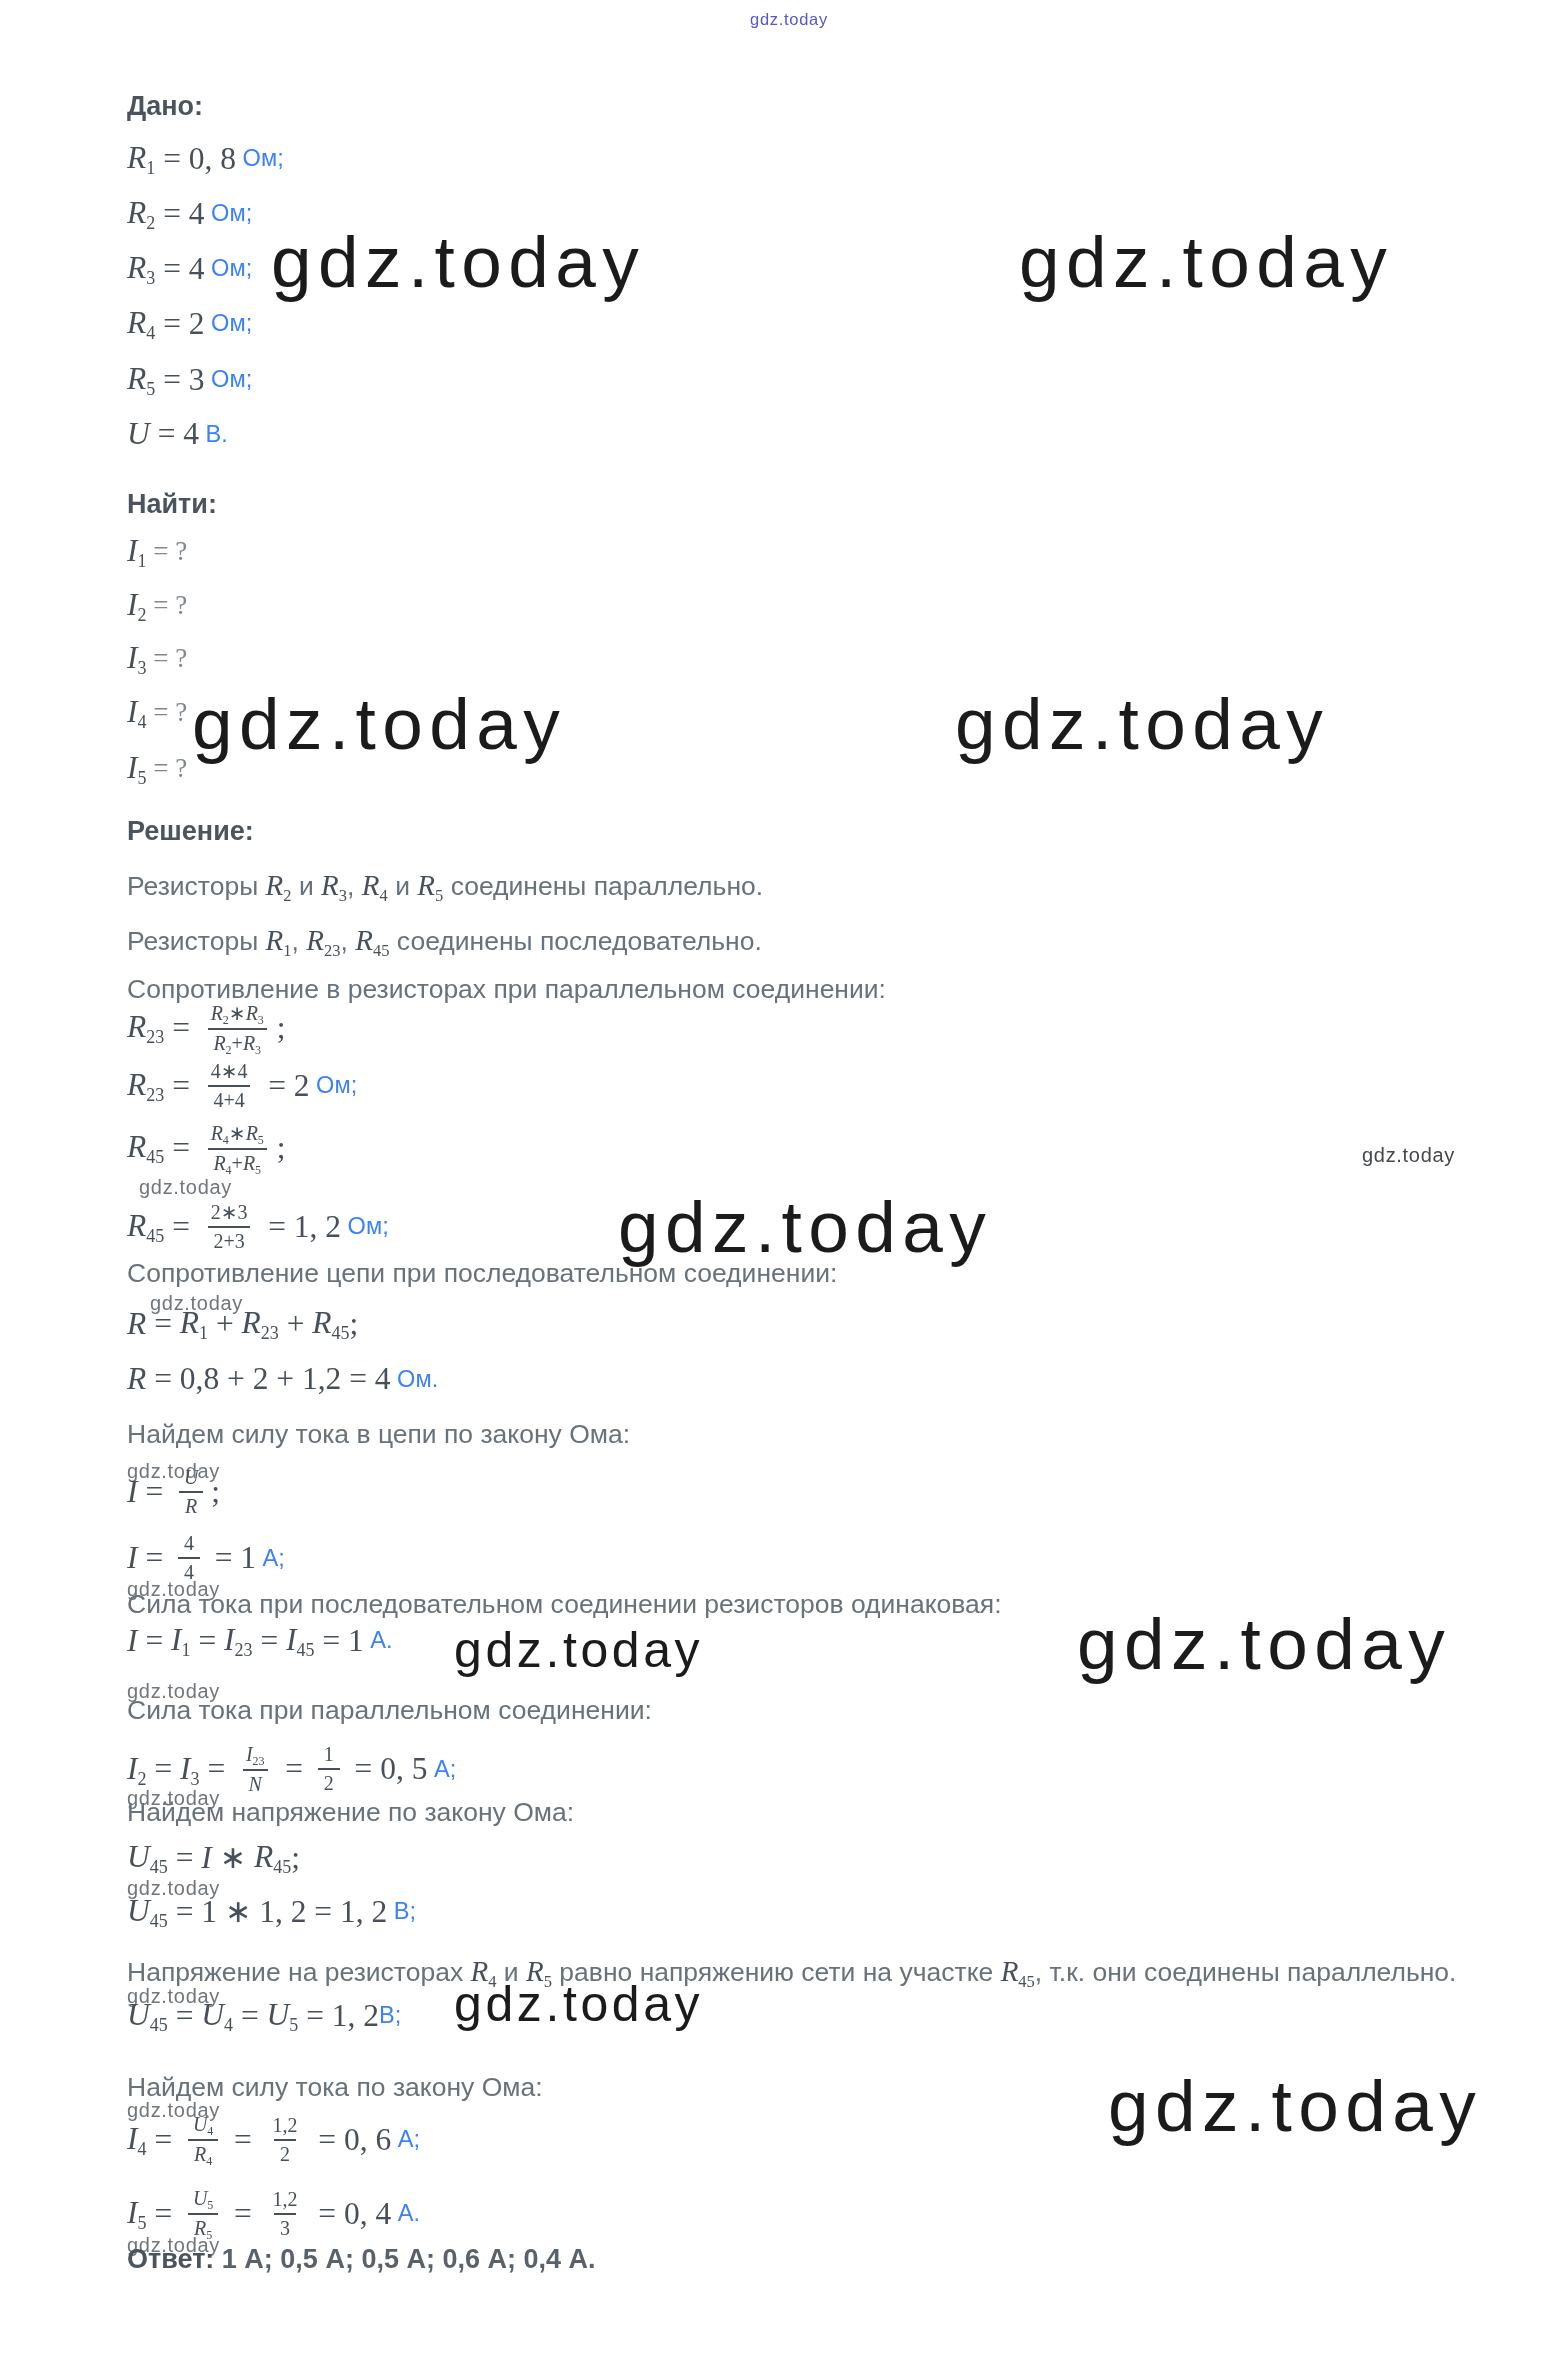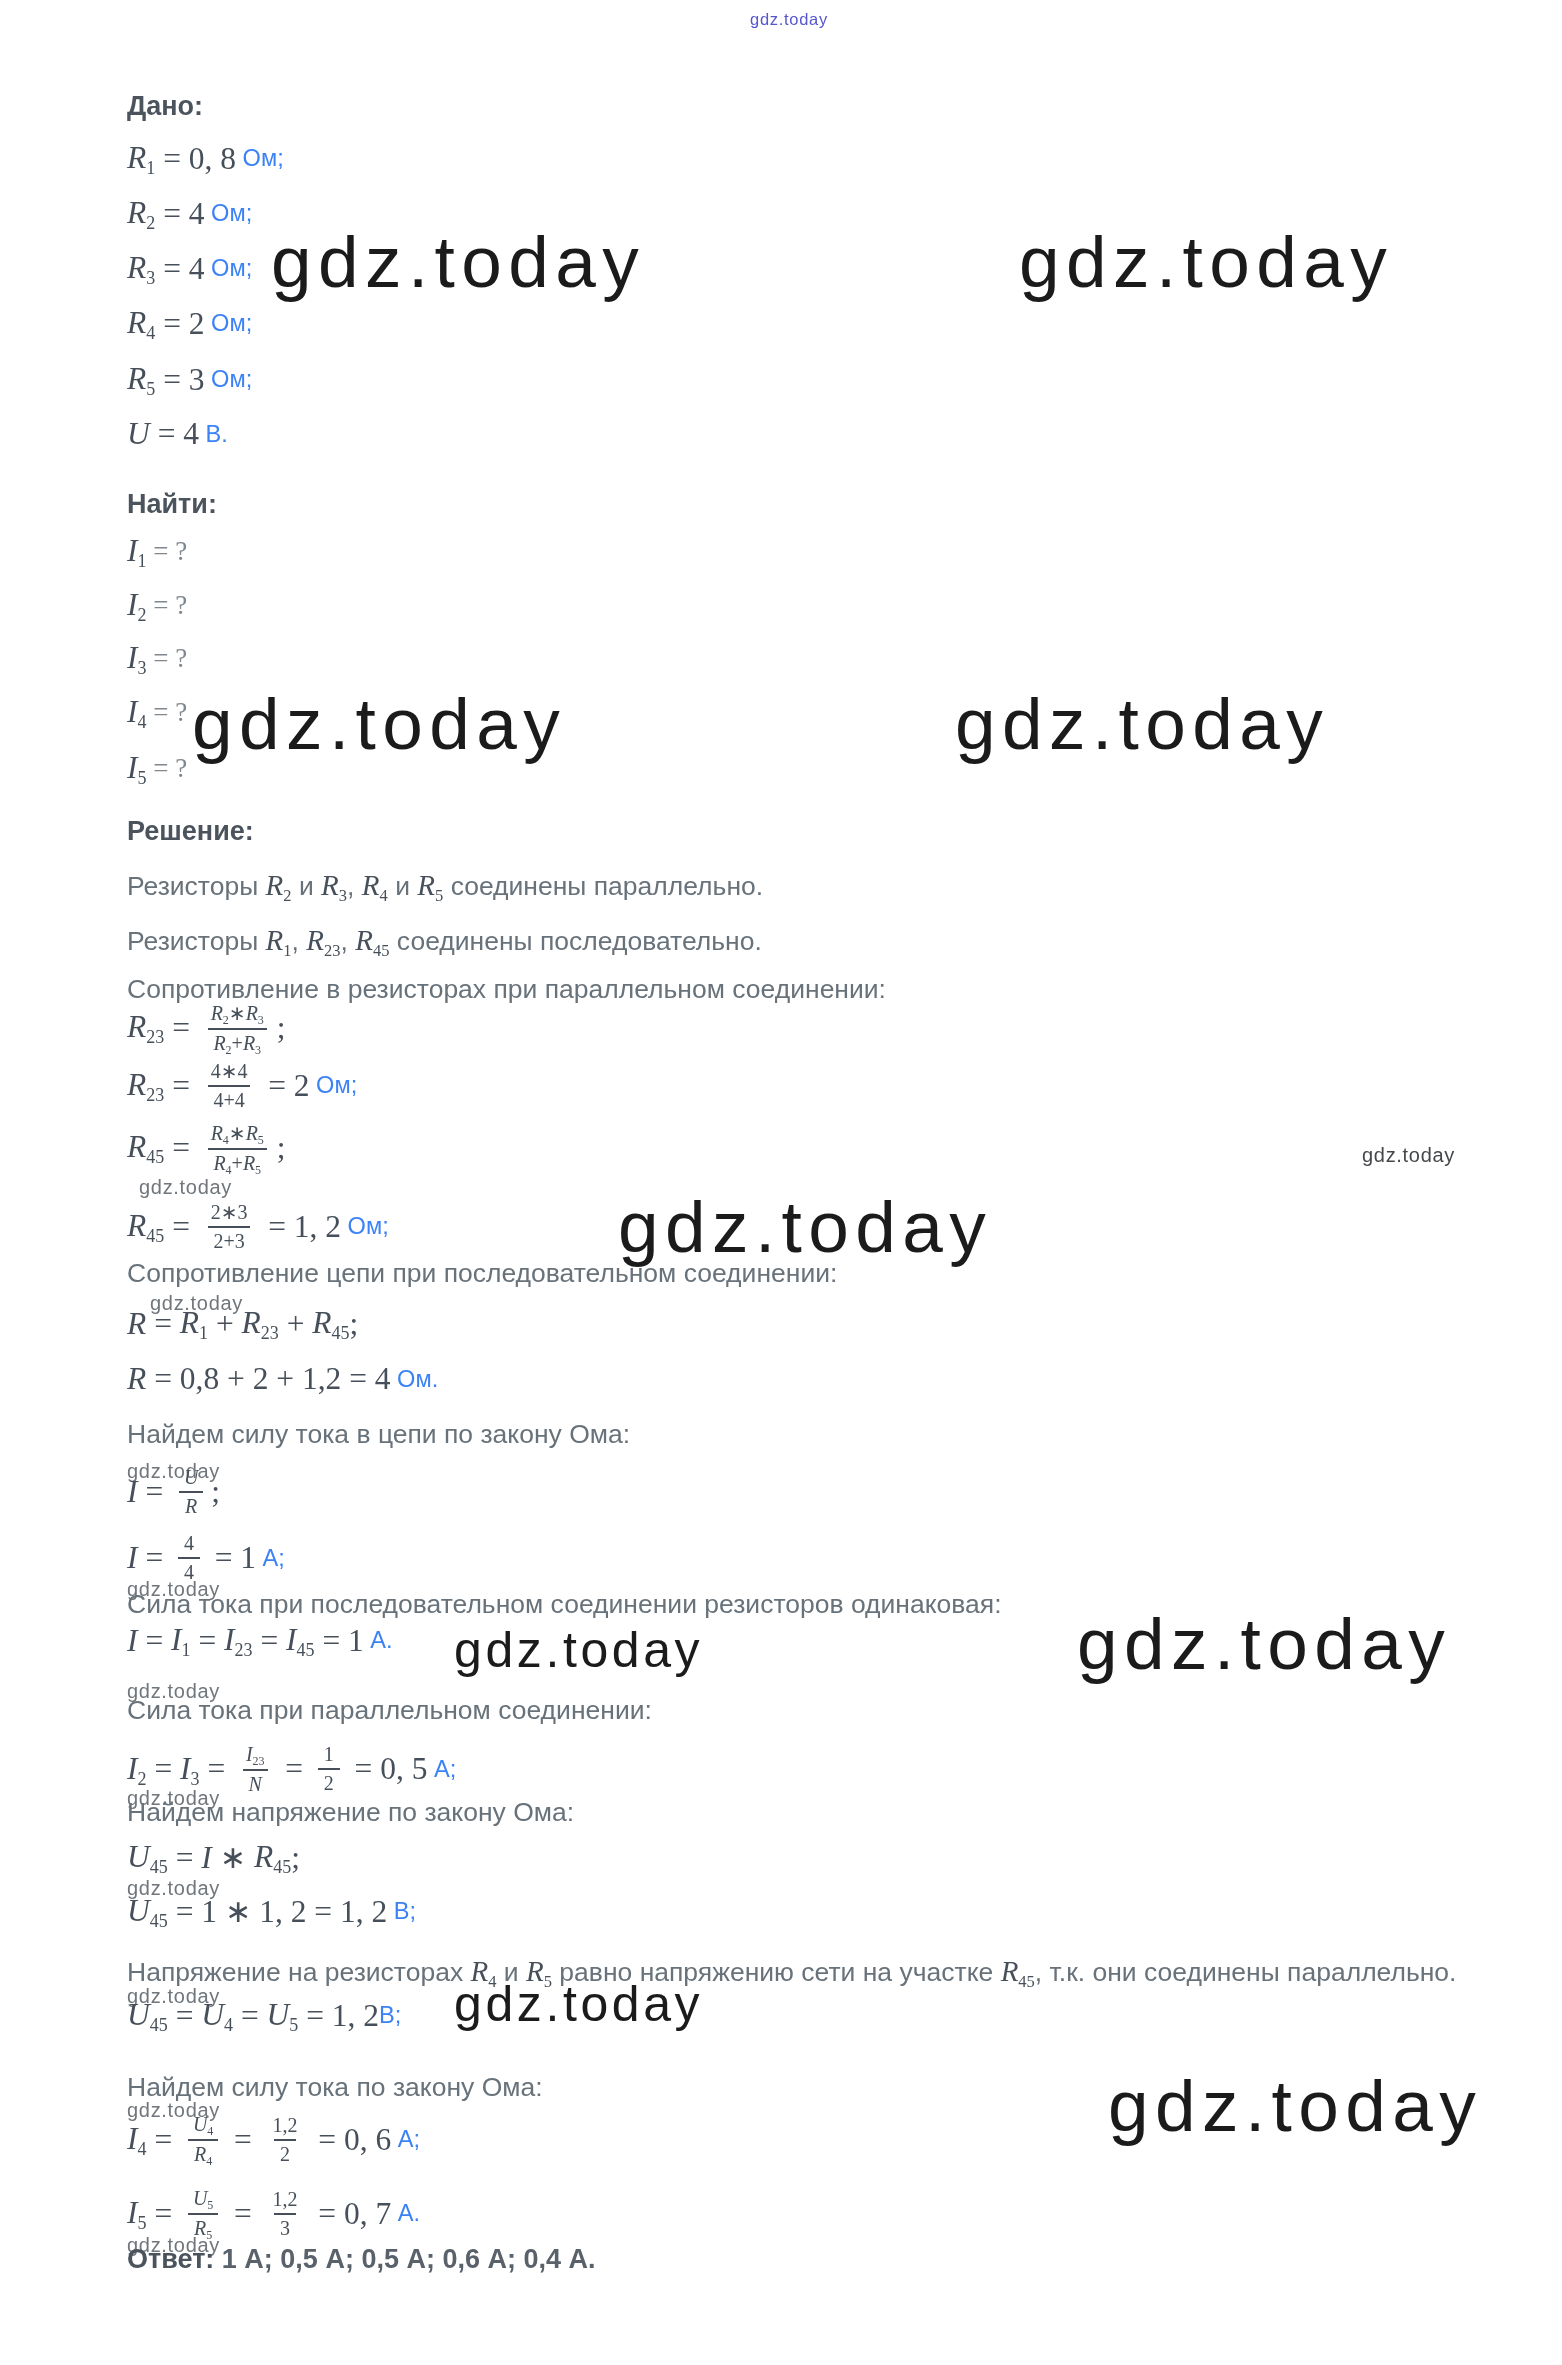"= 0, 7" span.base { text: 7 -> 4 }
